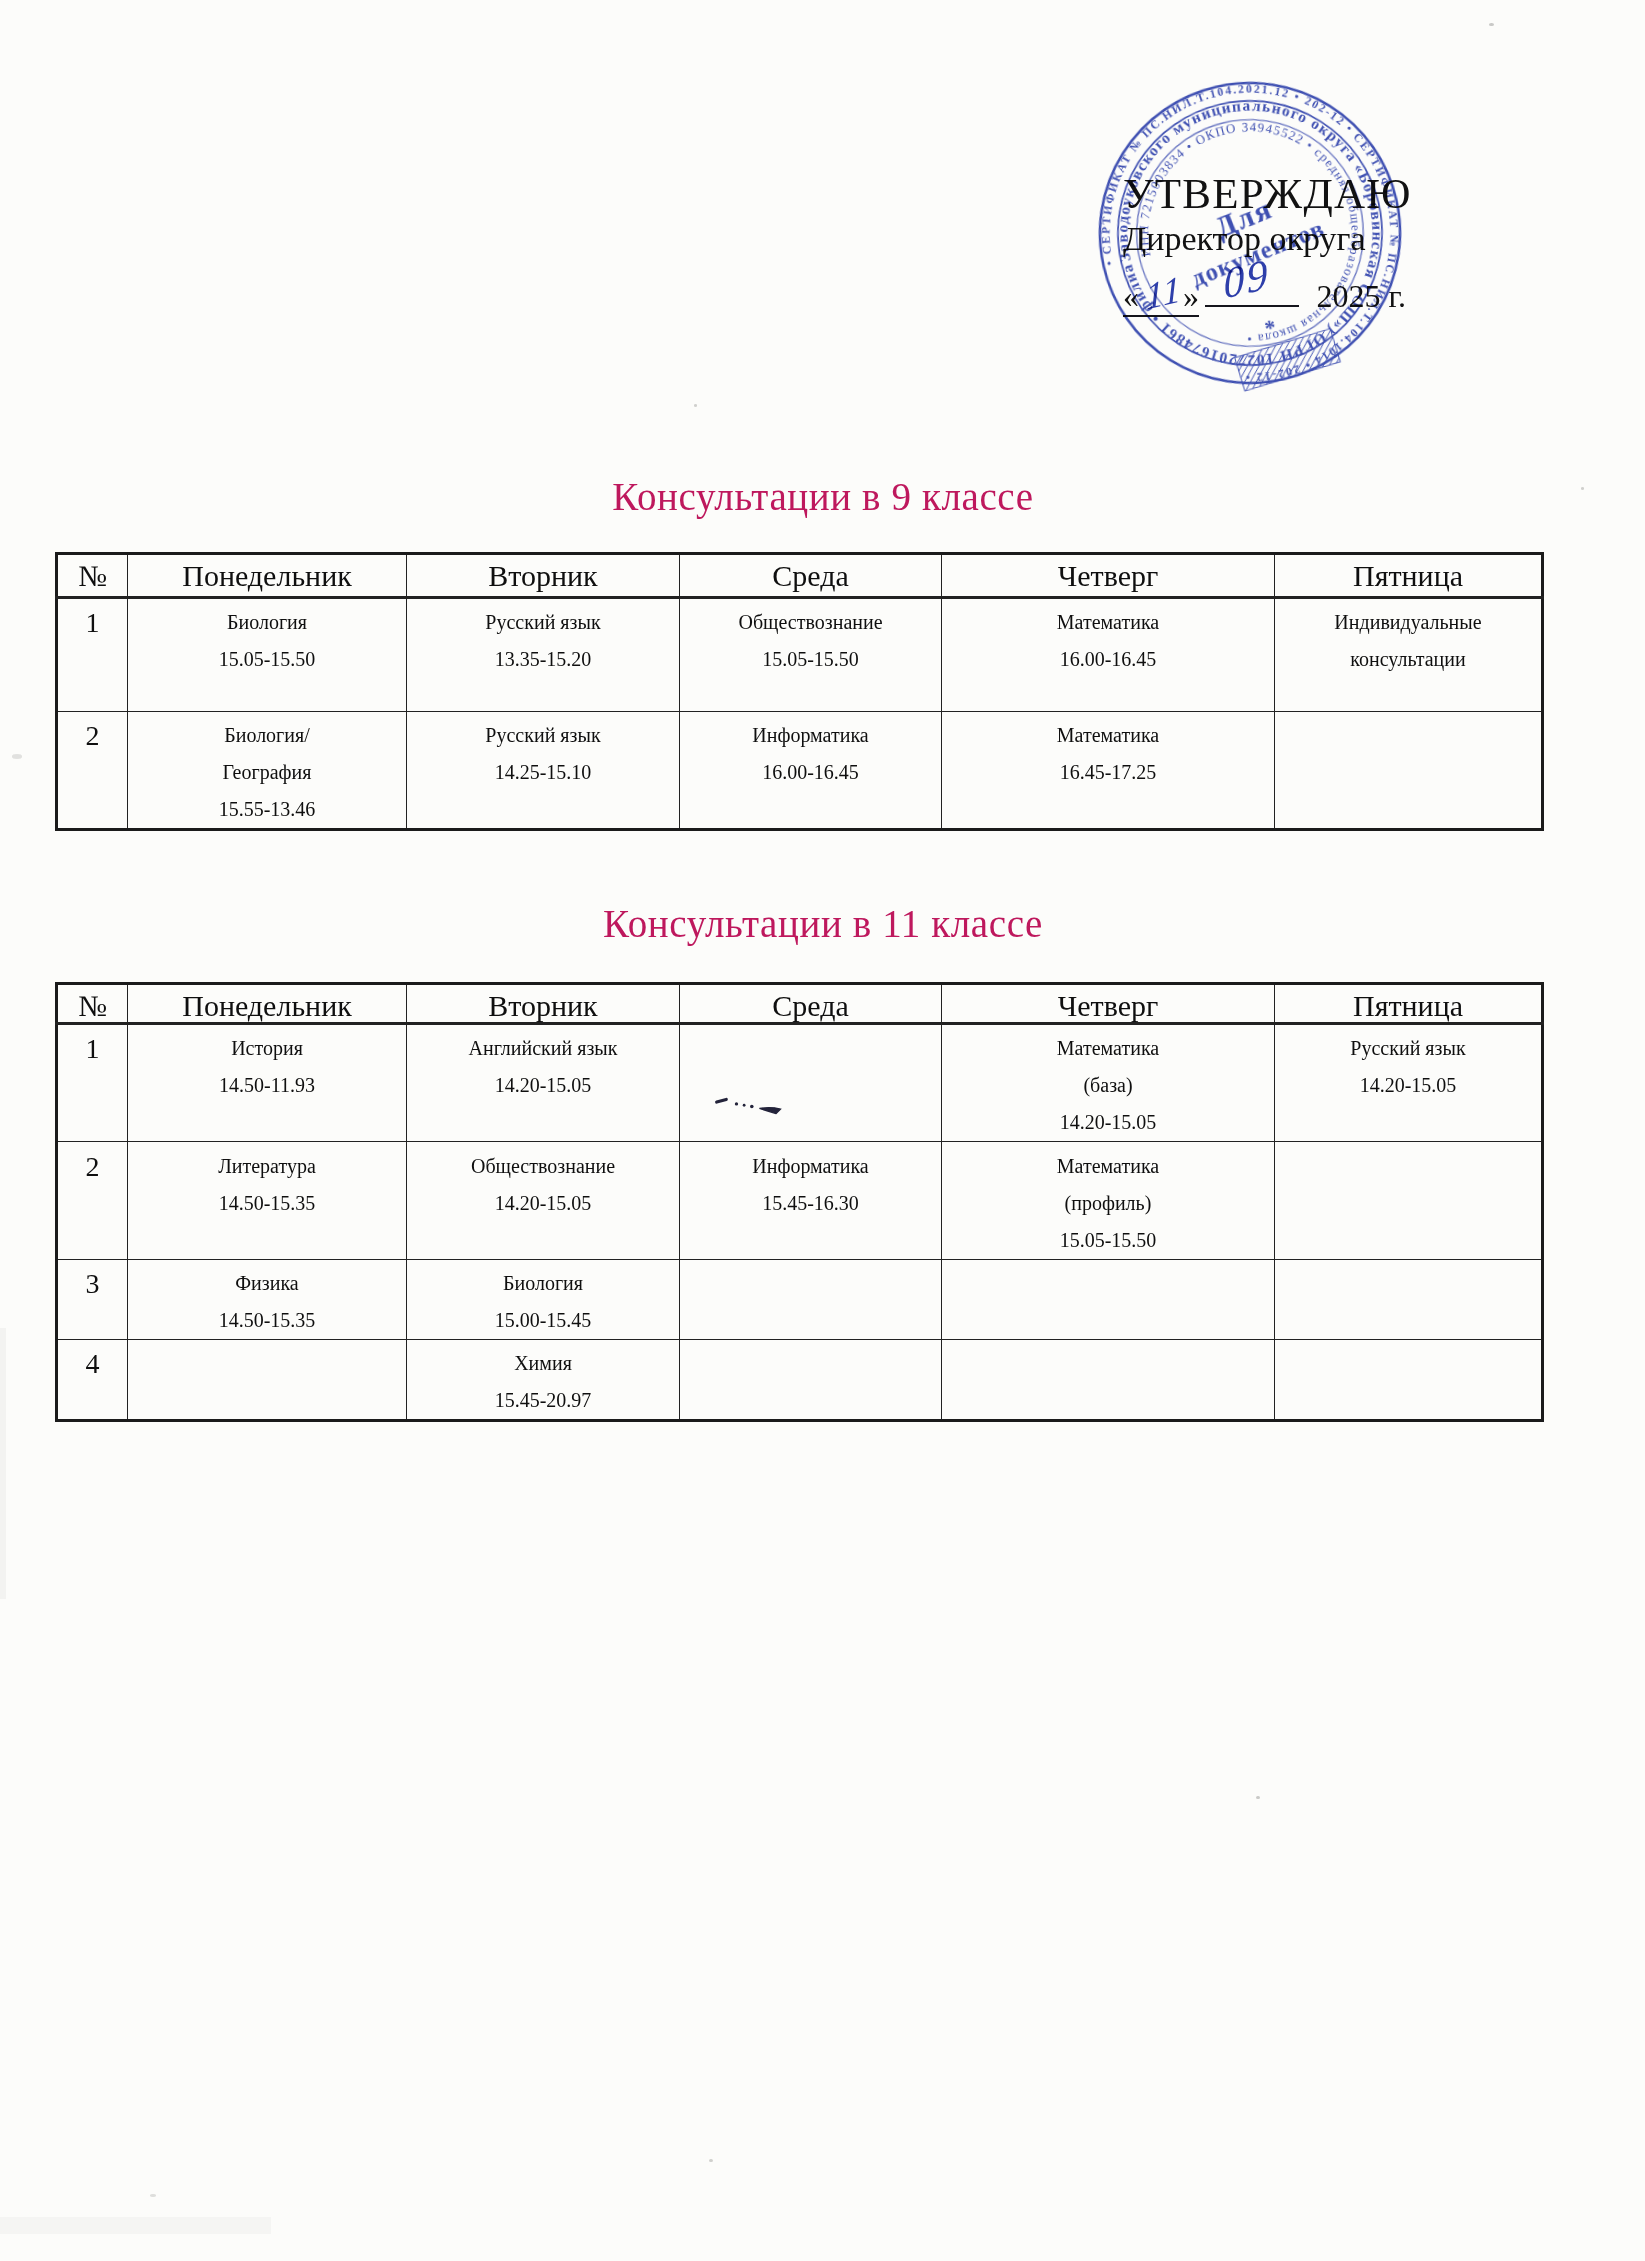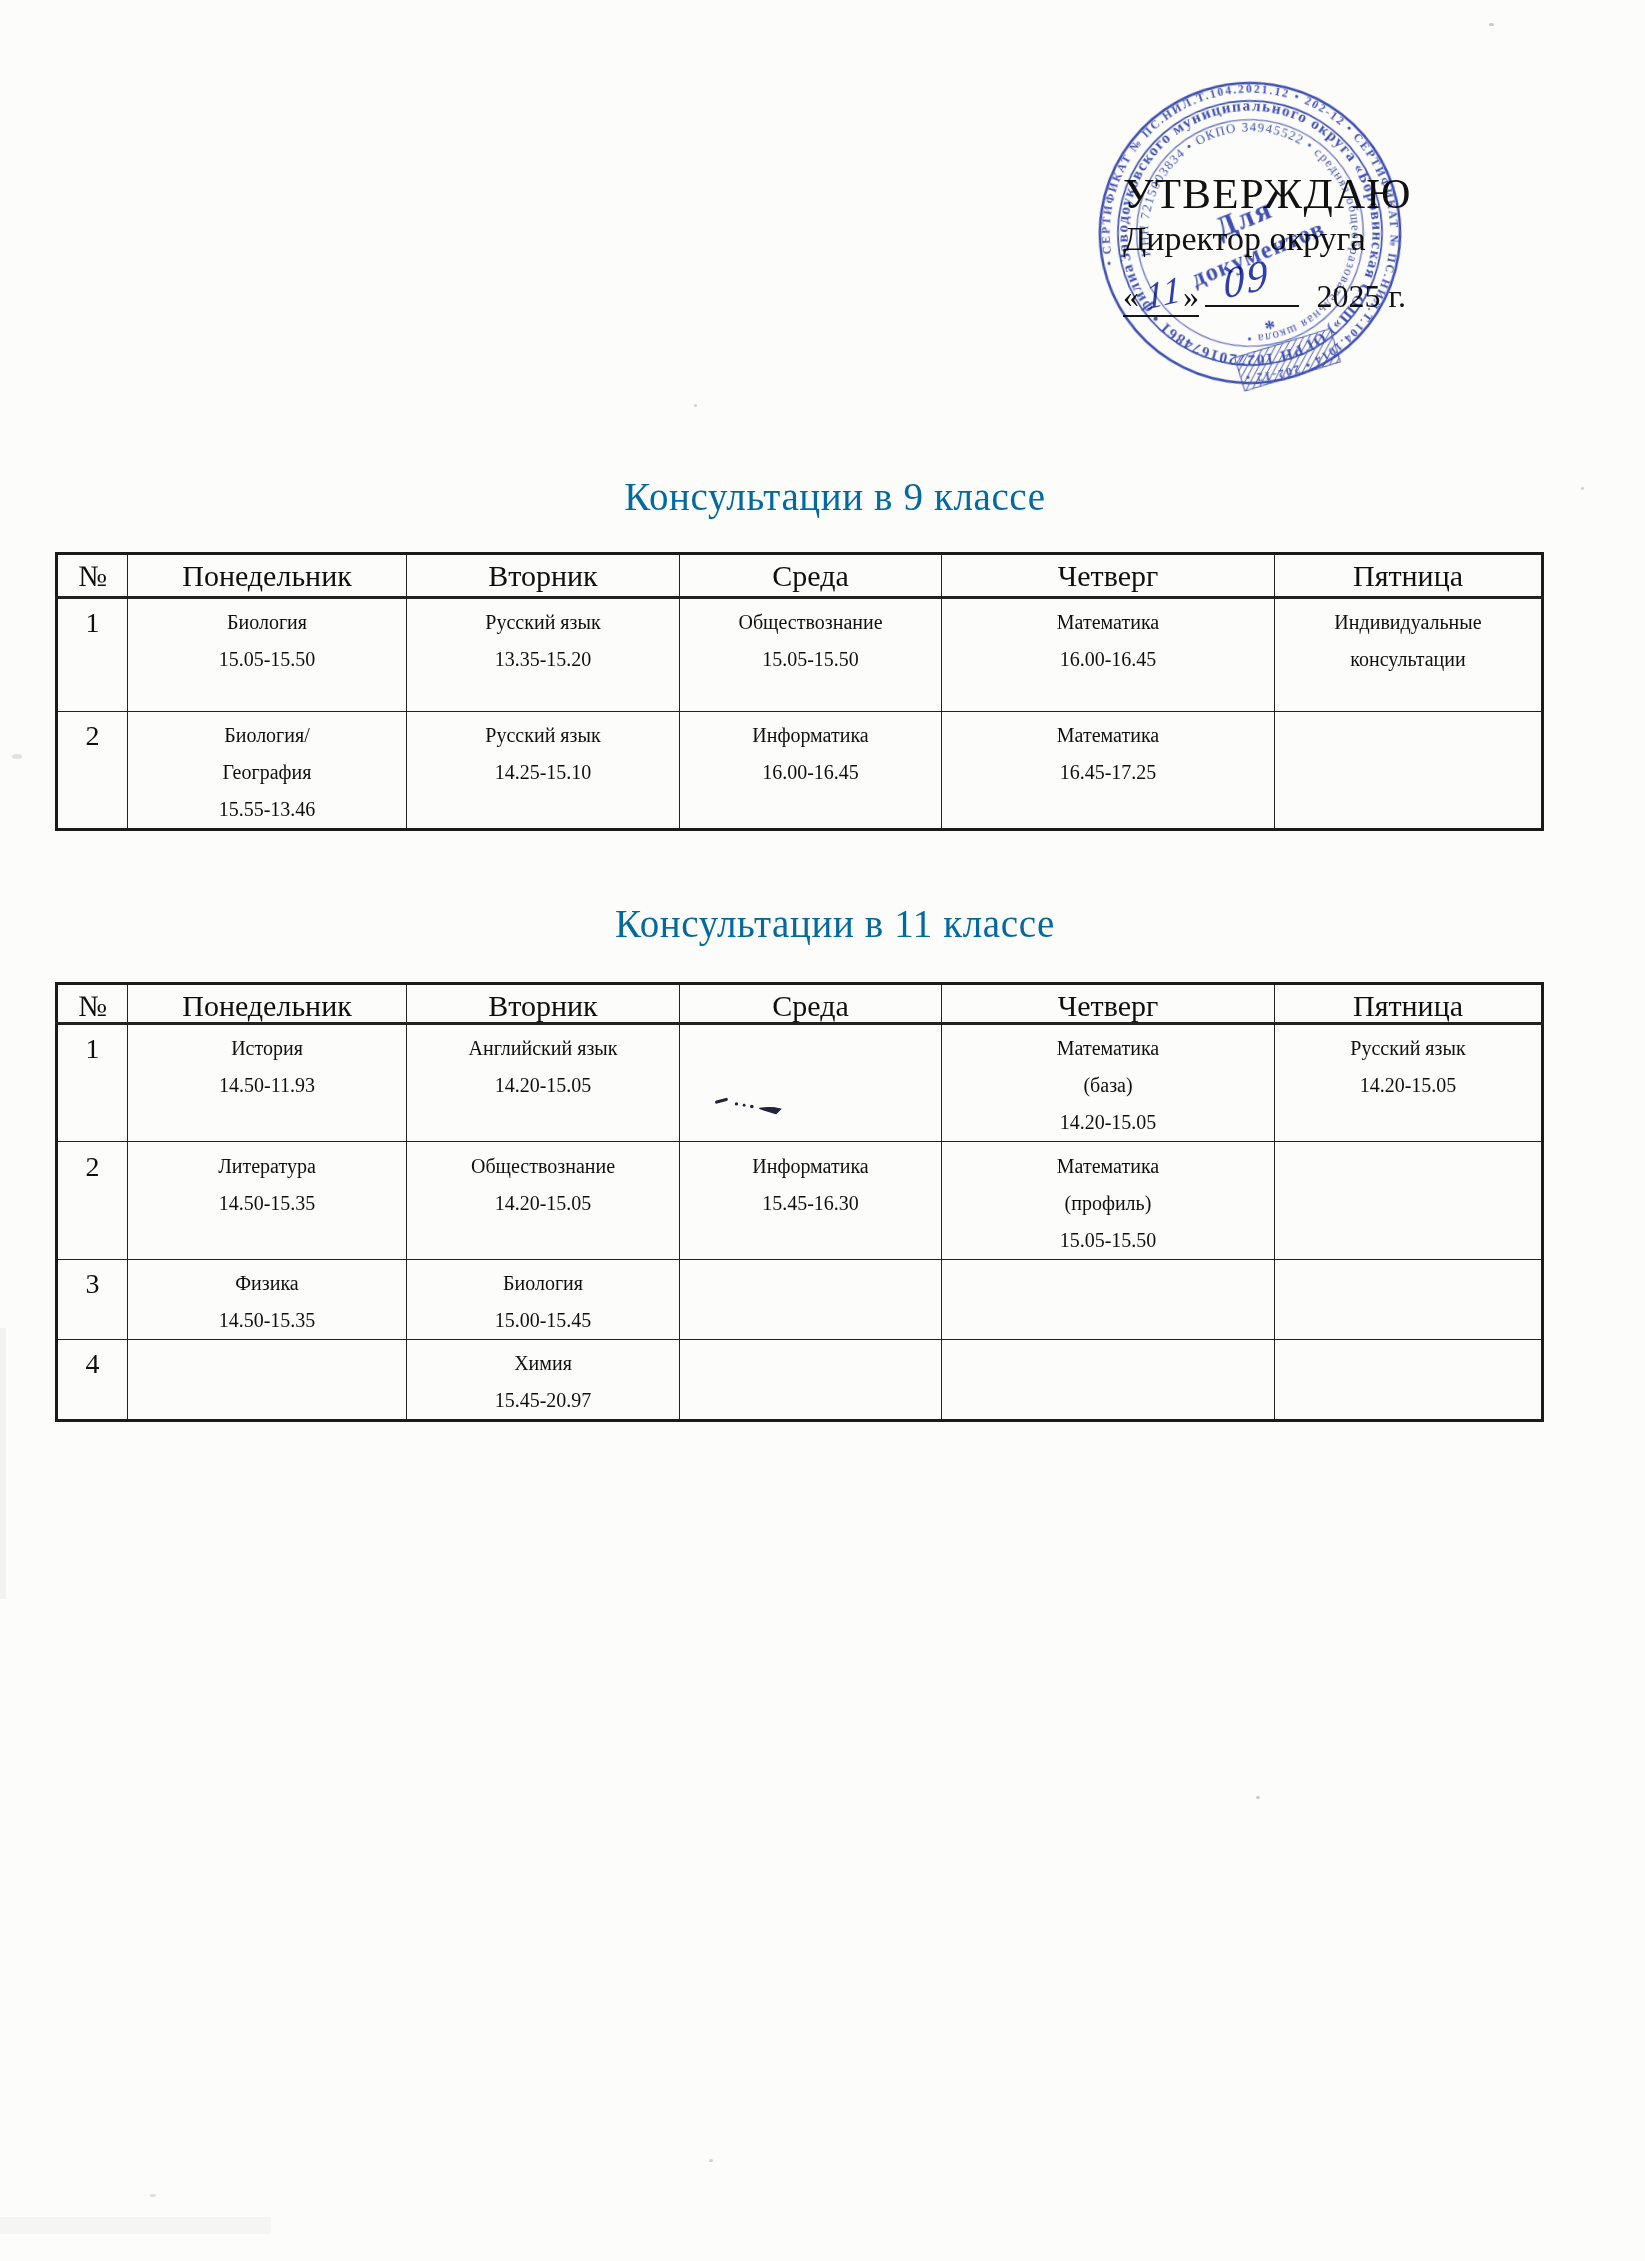"Консультации в 9 классе" .doc-title { color: #0369a1 -> #be185d; left: 42px -> 30px }
